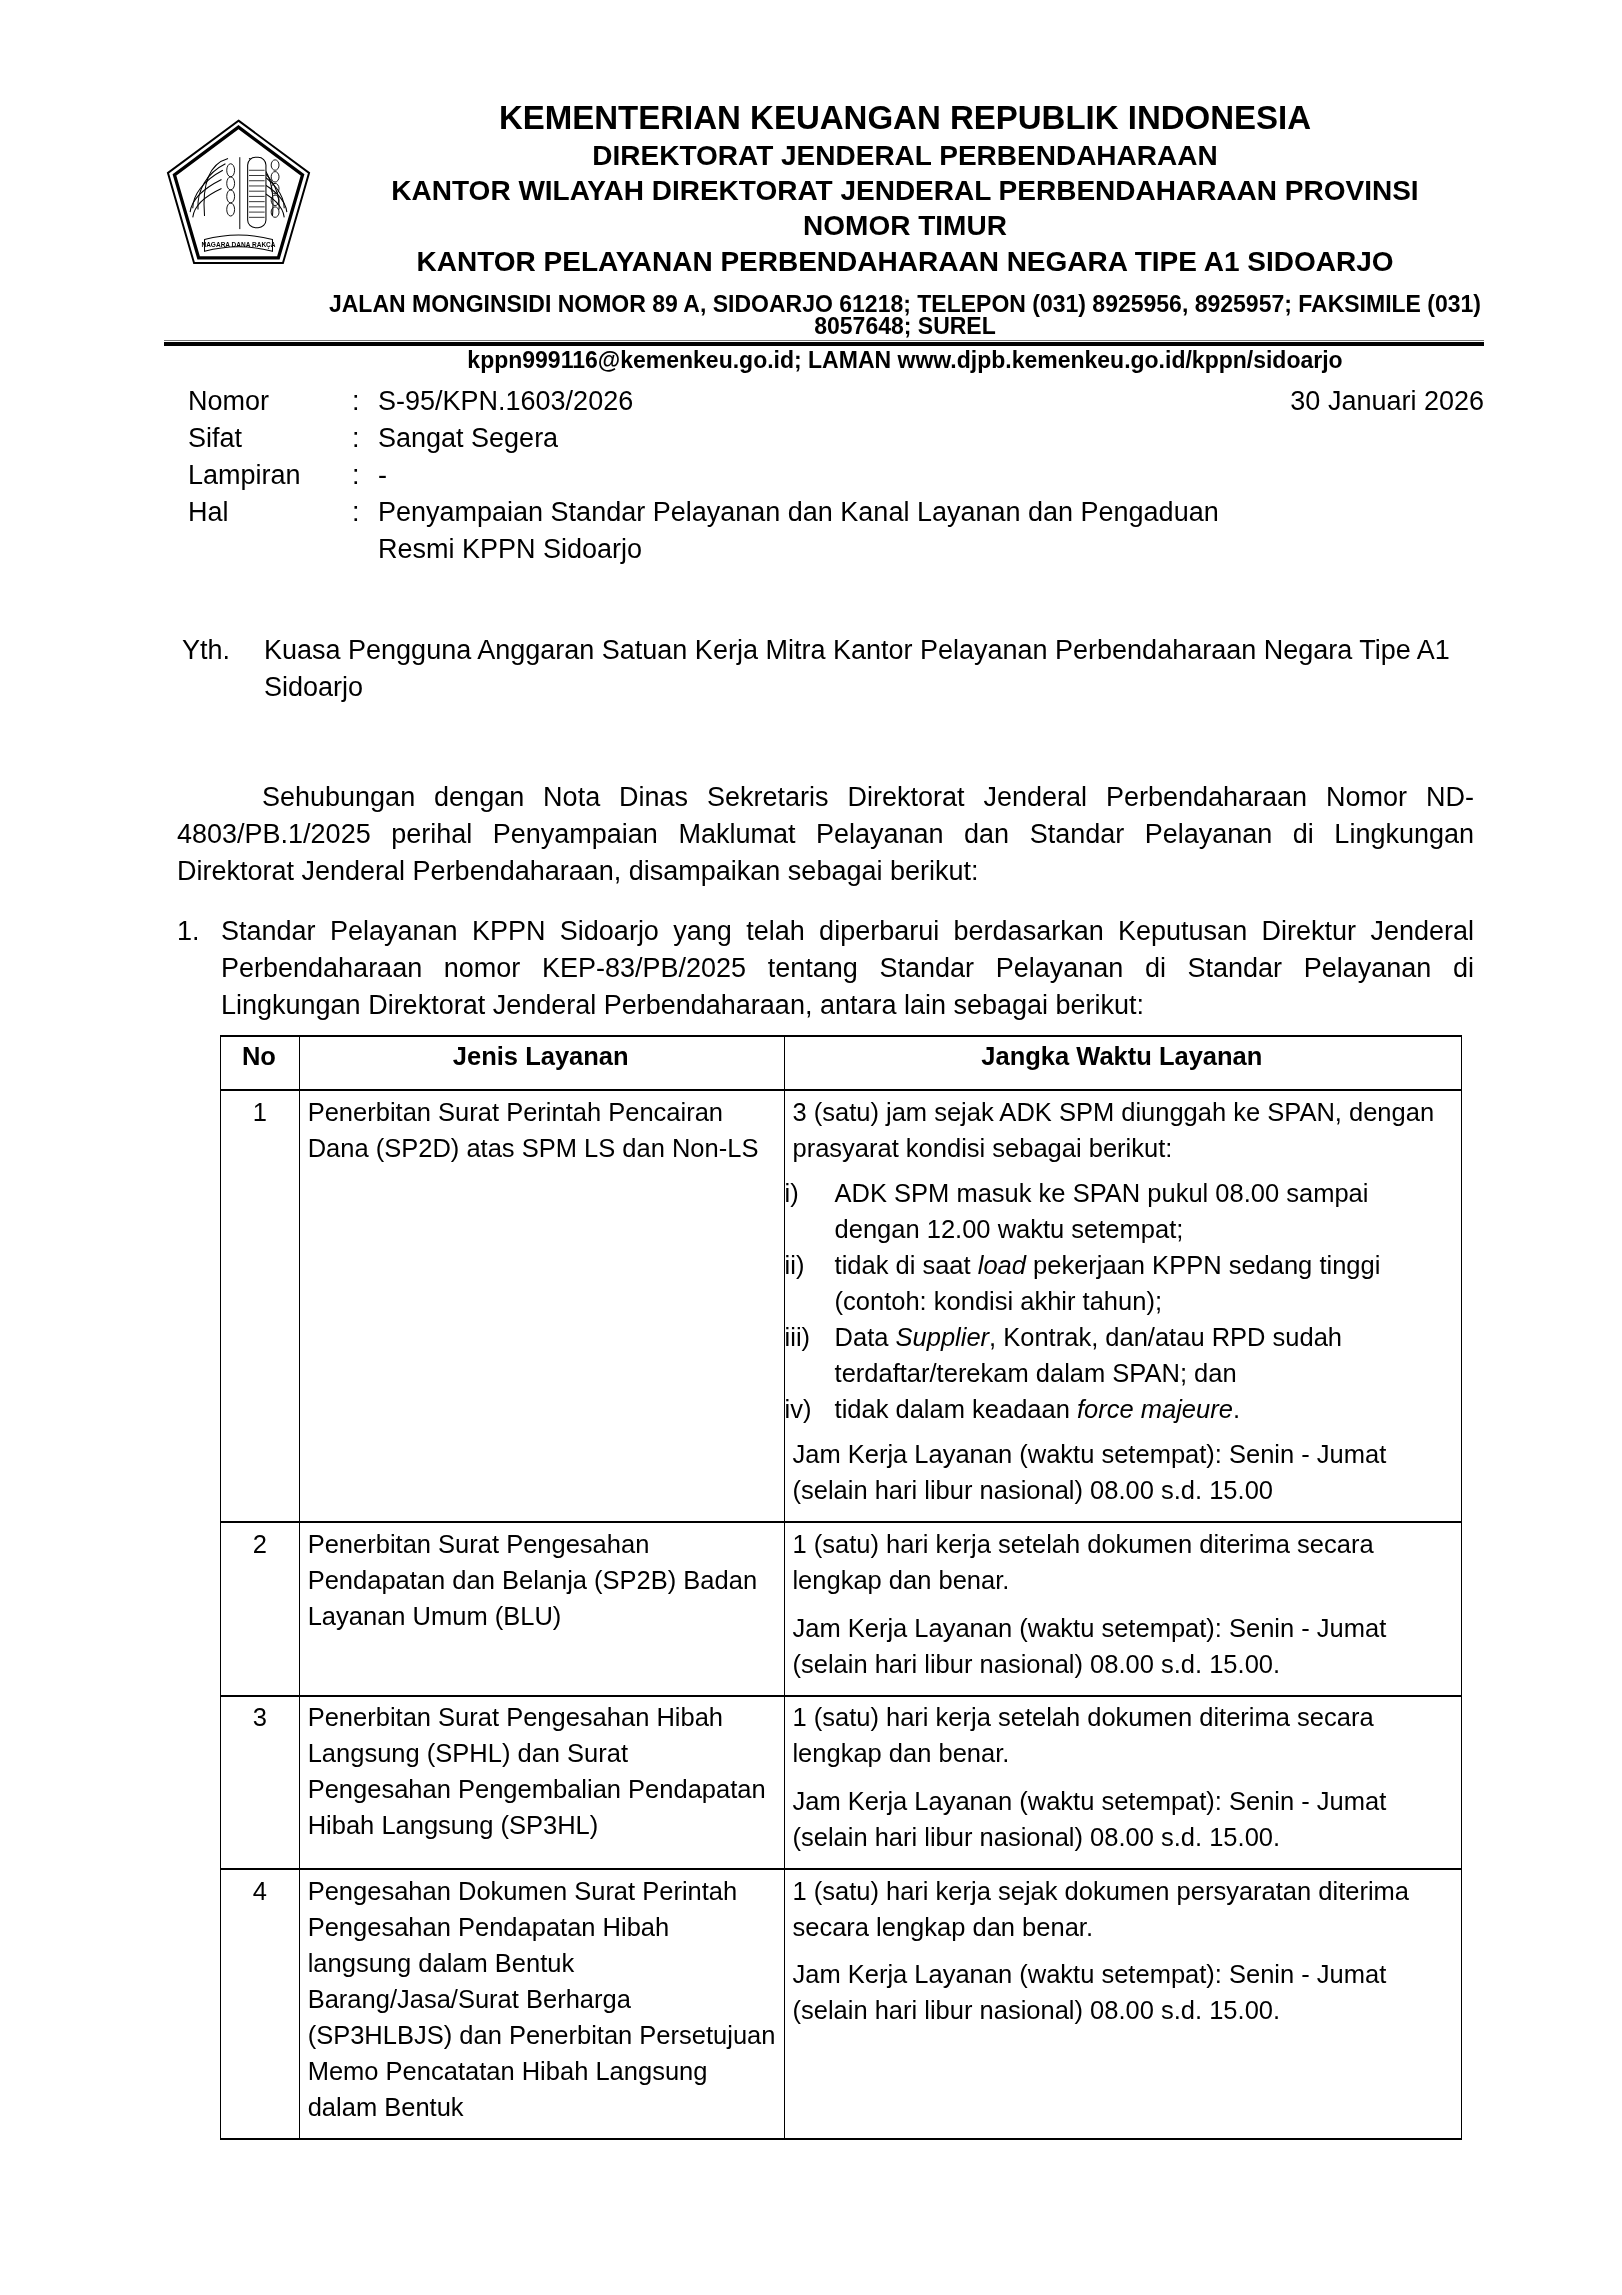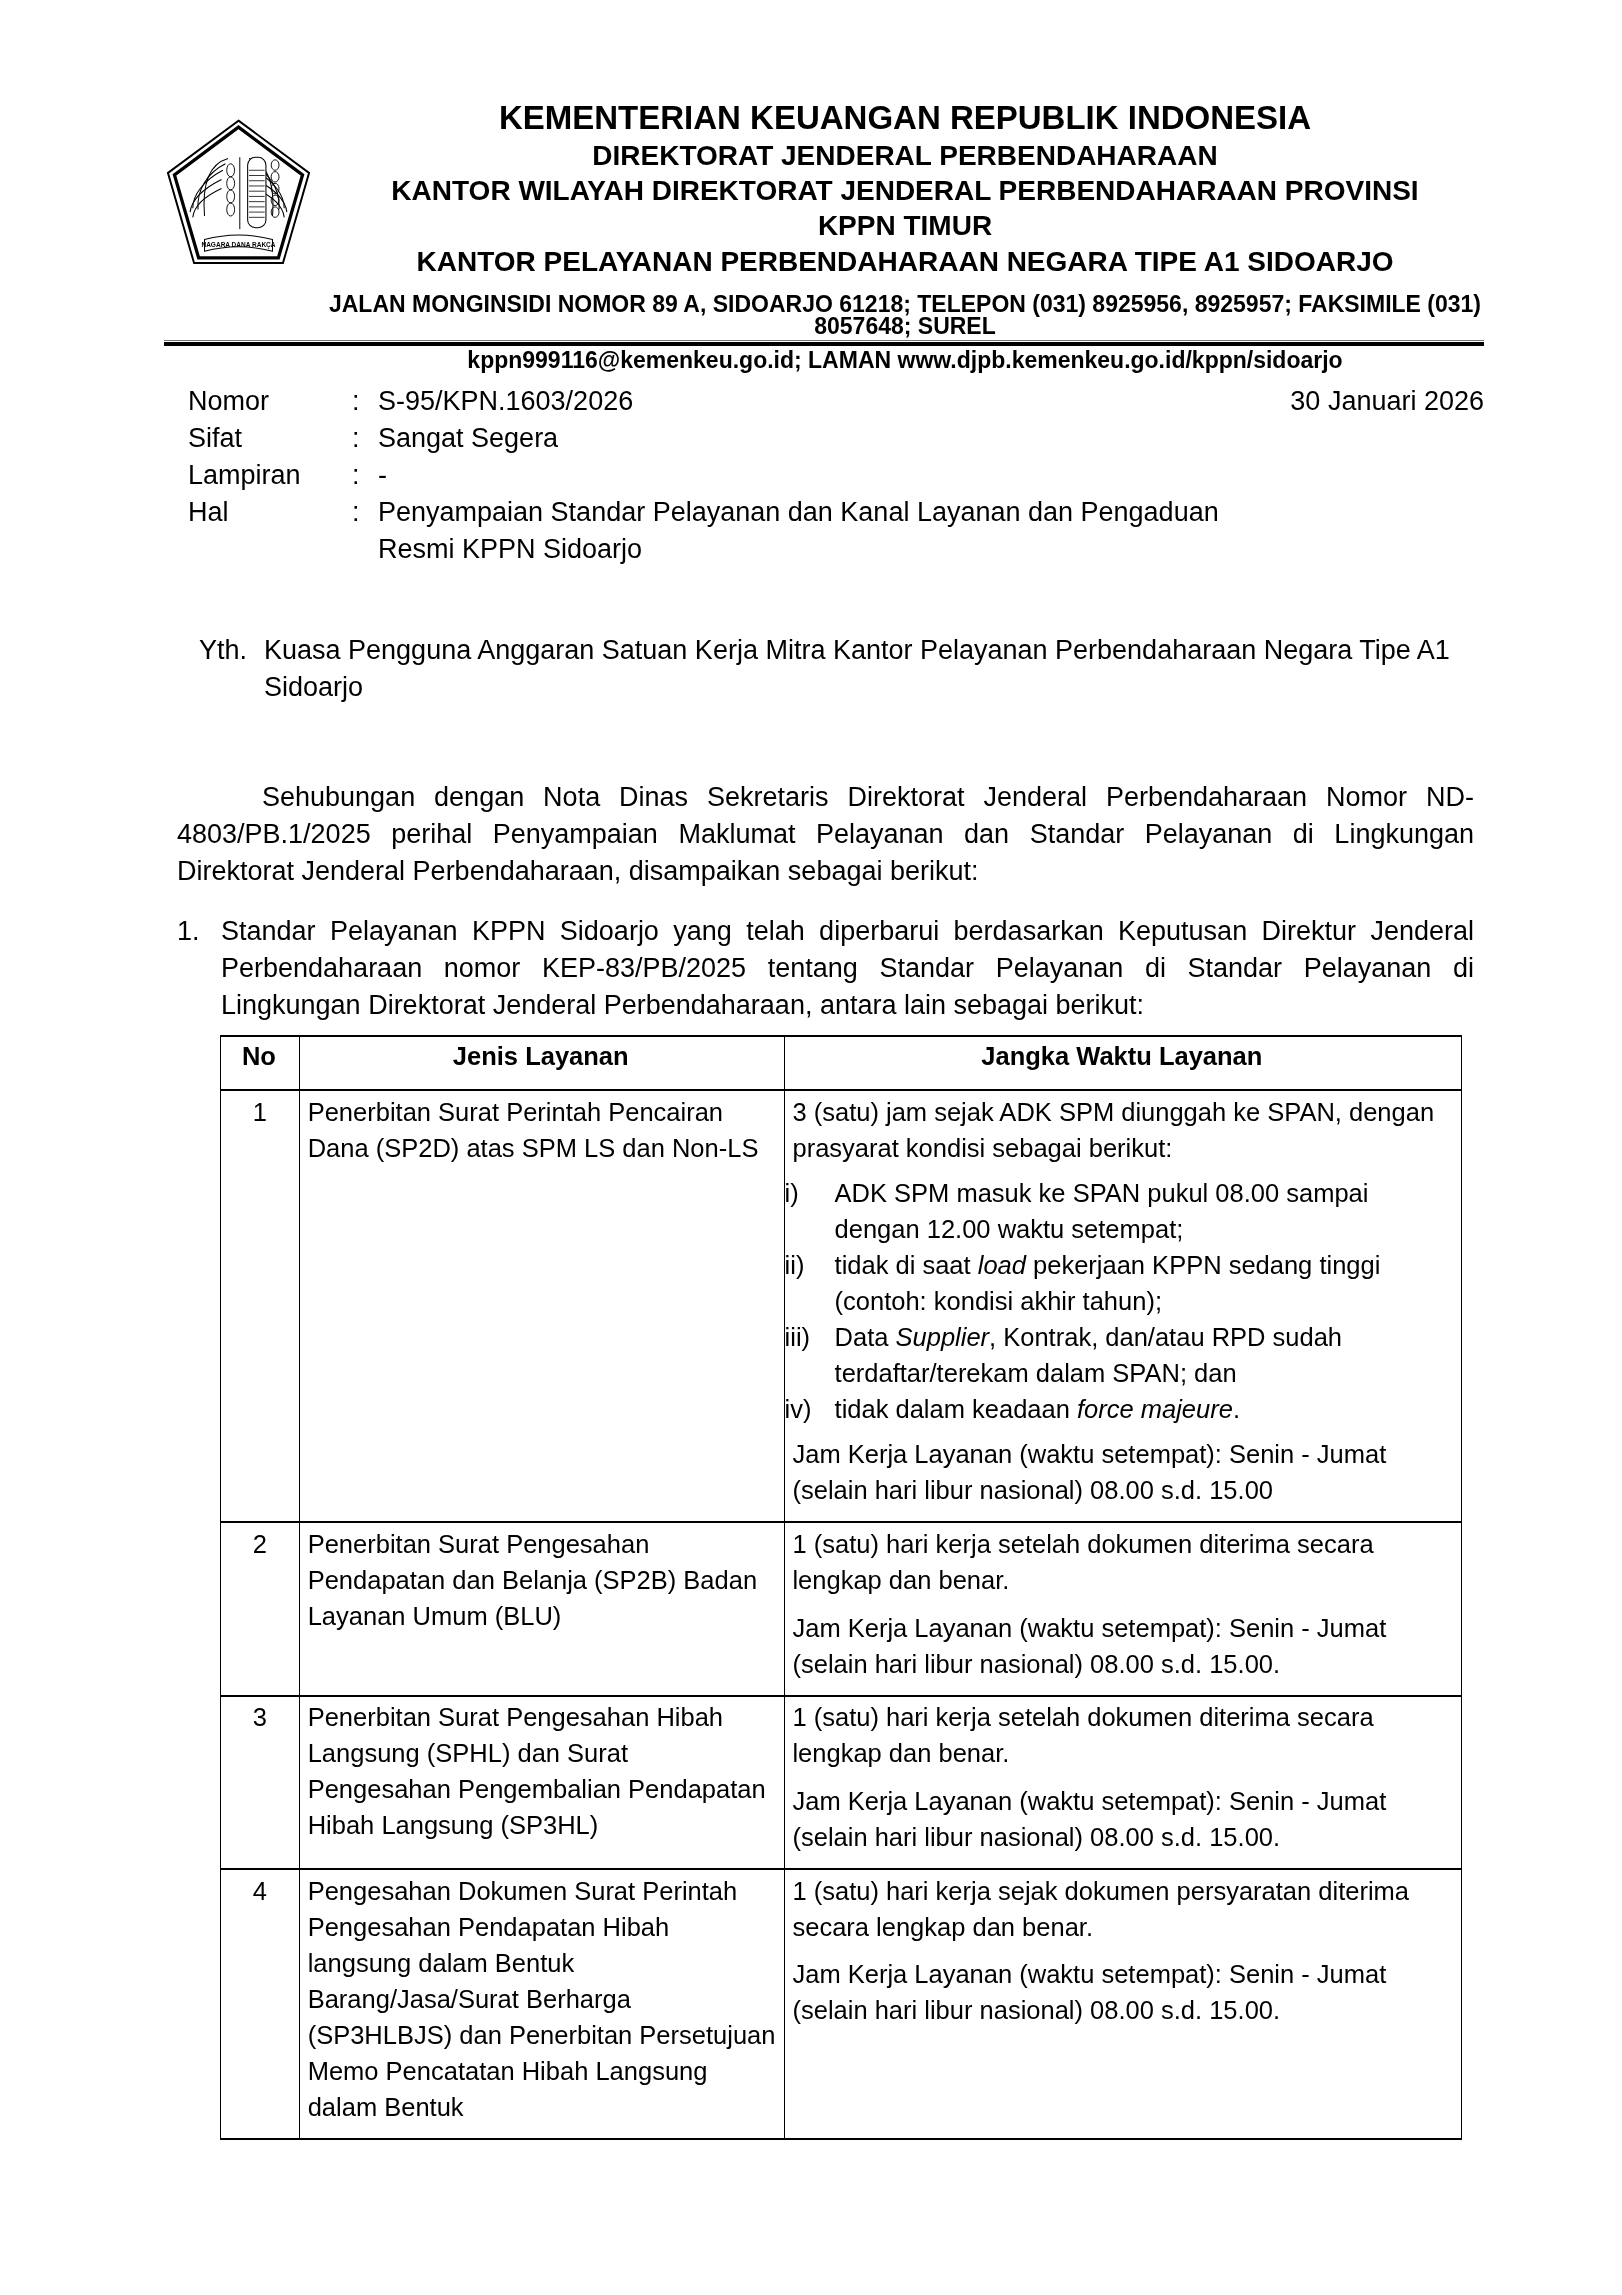"KPPN TIMUR" div.l4 { text: KPPN -> NOMOR }
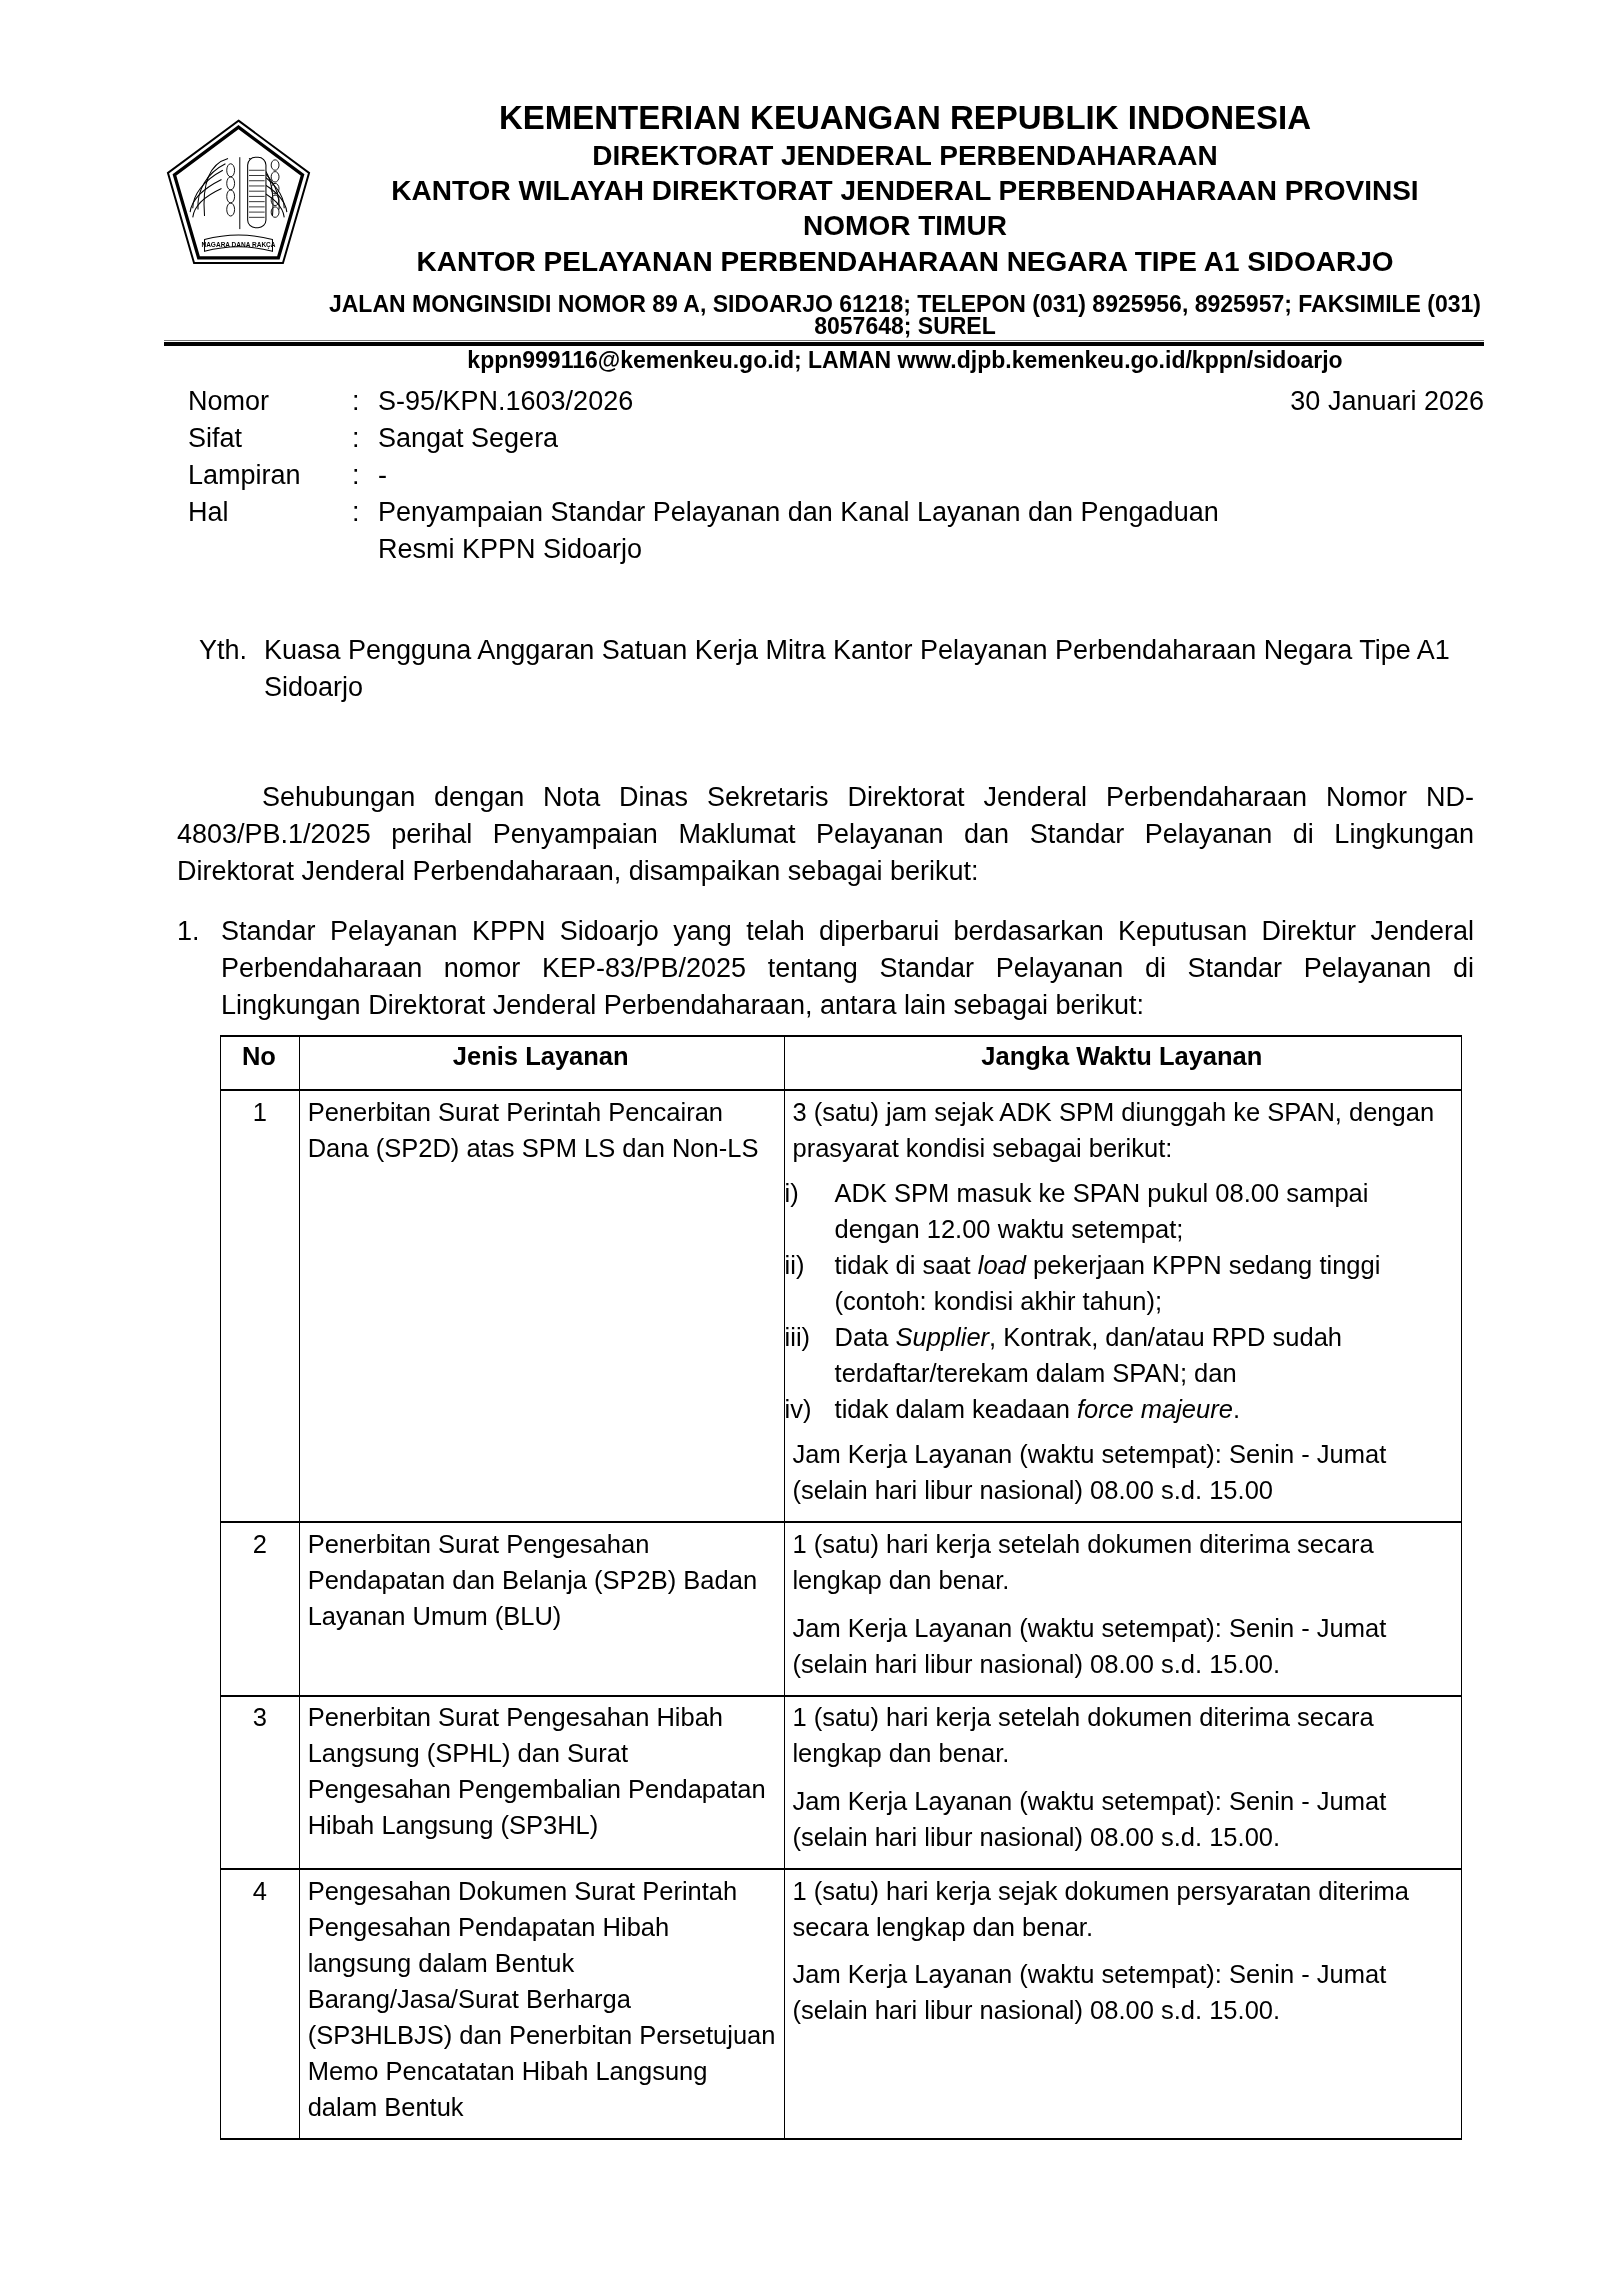"Yth." .yth-label { text-align: center -> none }
